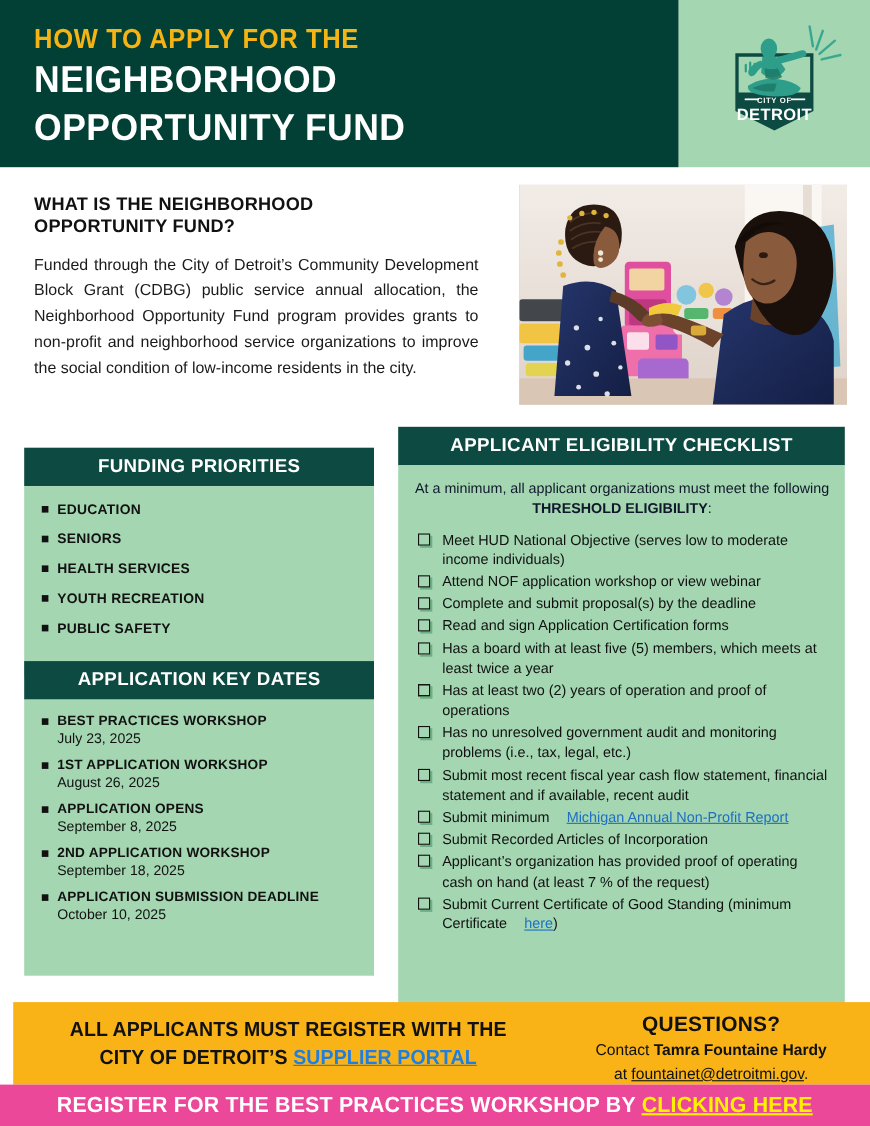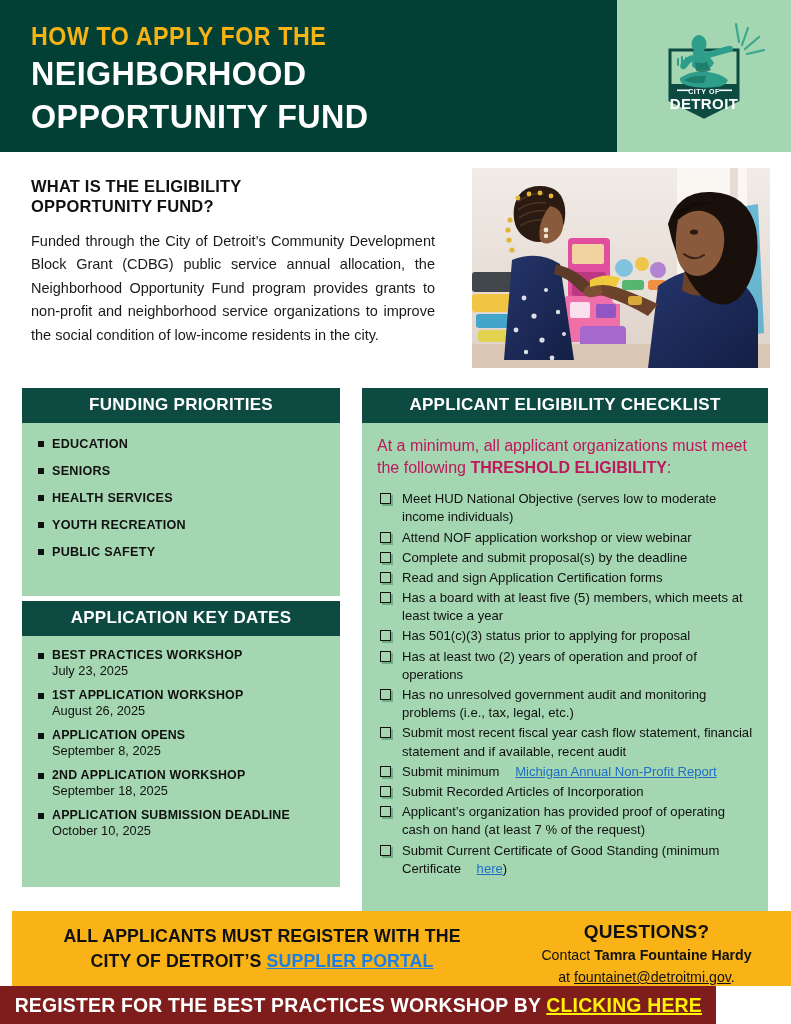"WHAT IS THE ELIGIBILITY" span { text: ELIGIBILITY -> NEIGHBORHOOD }
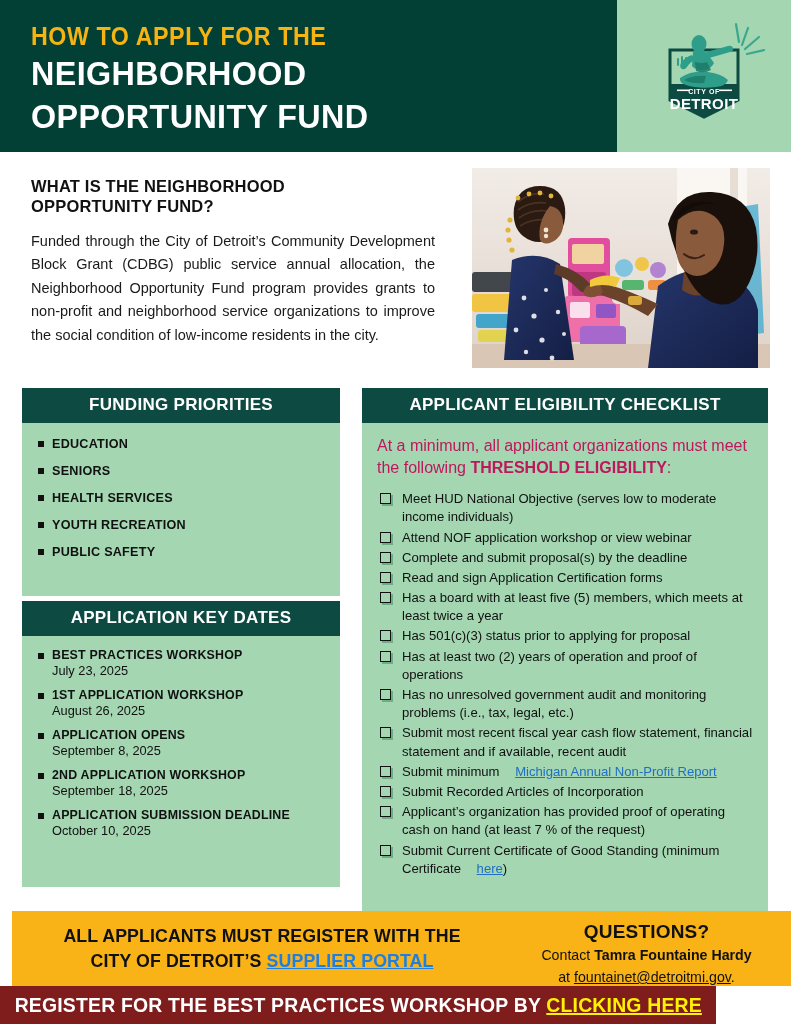"FUNDING PRIORITIES" #funding-panel { top: 388px -> 407px }
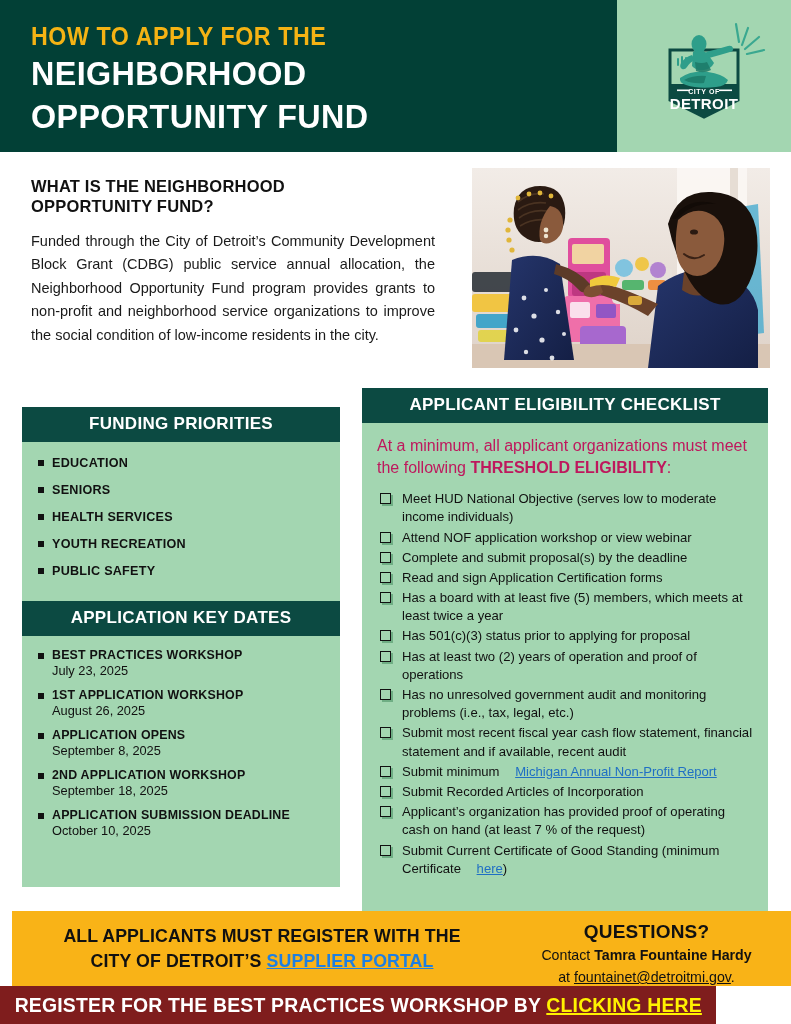"At a minimum, all applicant" .check-intro { color: #be185d -> #0f172a; font-size: 16px -> 13px; text-align: none -> center }
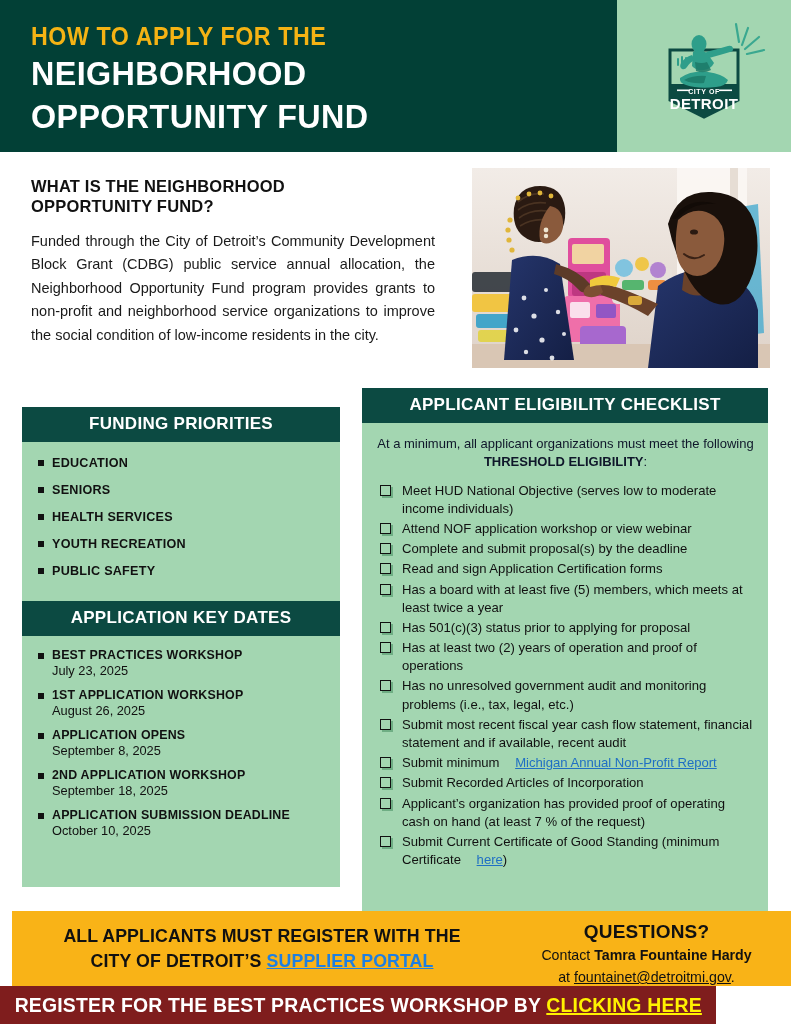"Has 501(c)(3) status prior to" span { html: <span>Has 501(c)(3) status prior to applying for proposal</span> -> none }
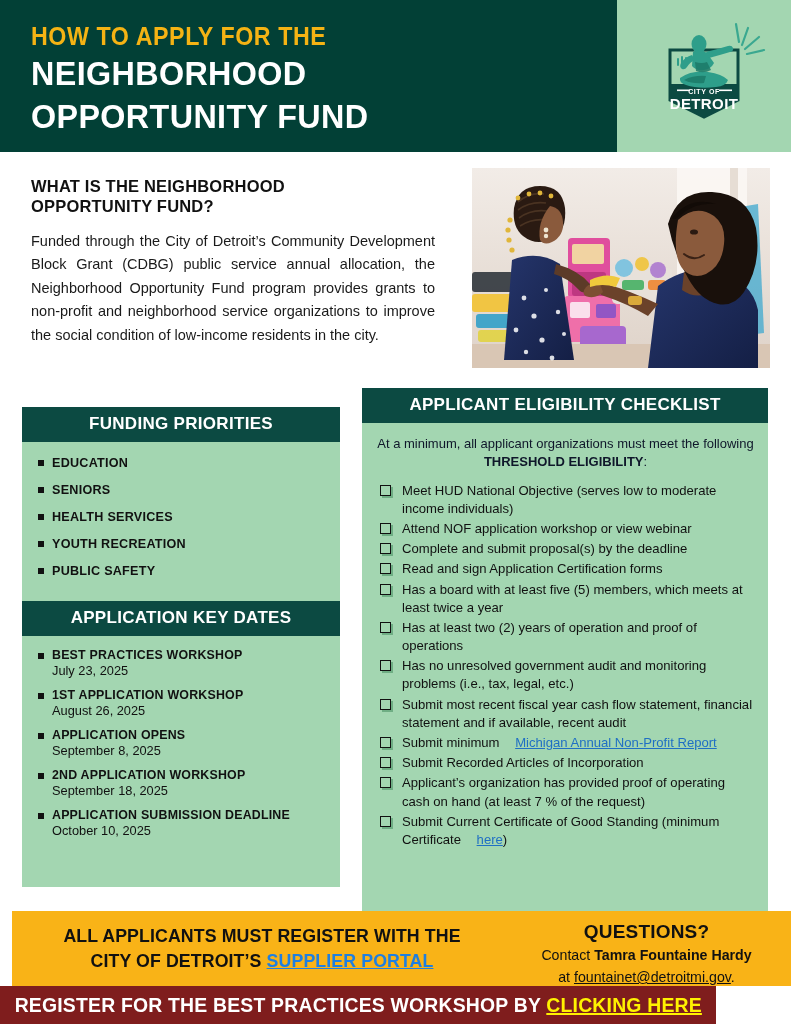"REGISTER FOR THE BEST PRACTICES" .footer-green { background: #7f1d1d -> #ec4899; width: 716px -> 791px }
